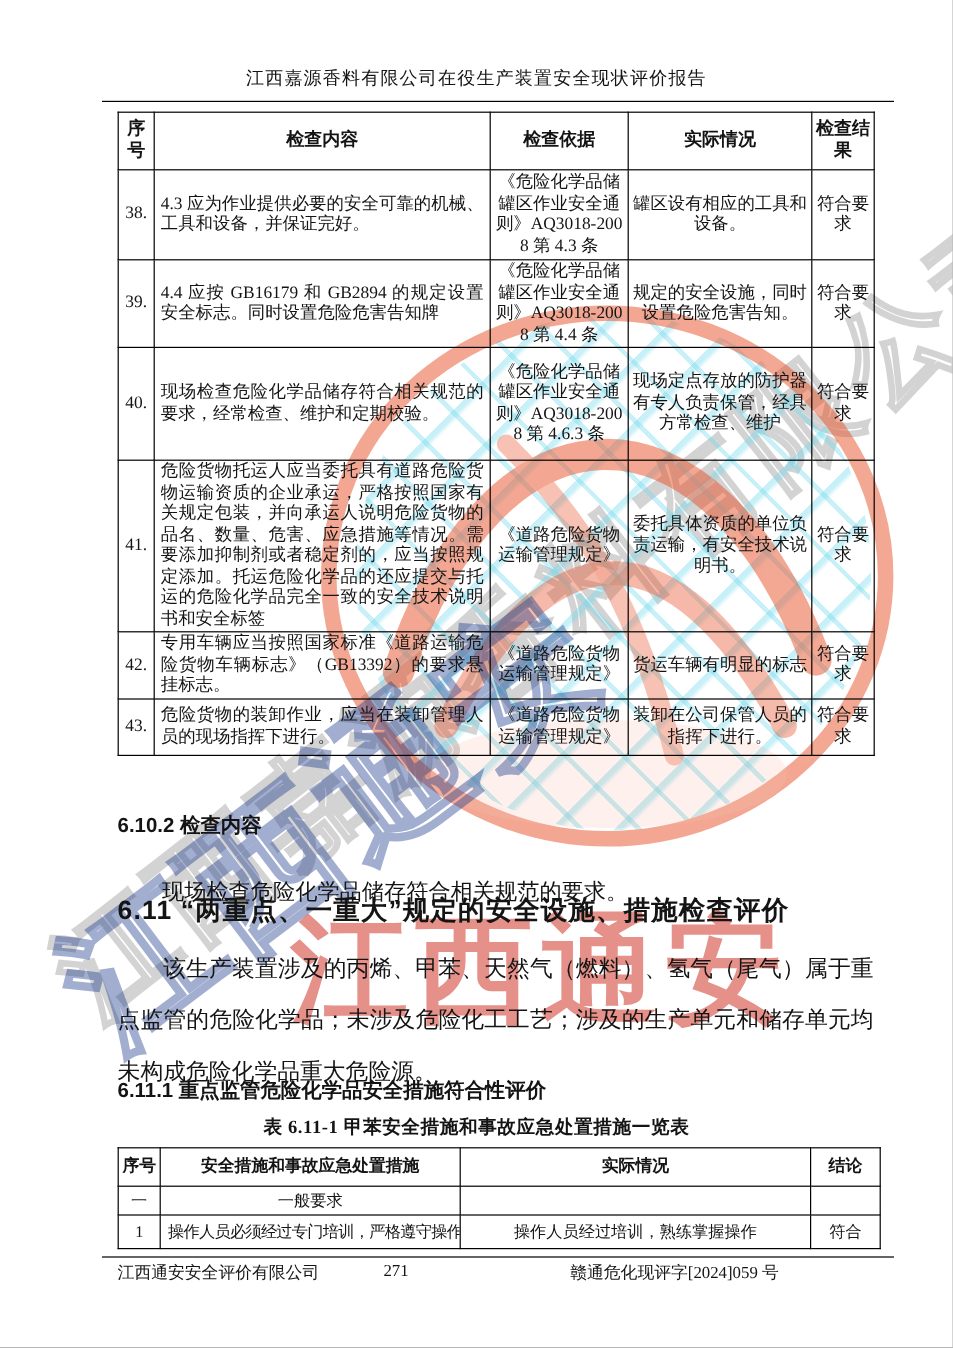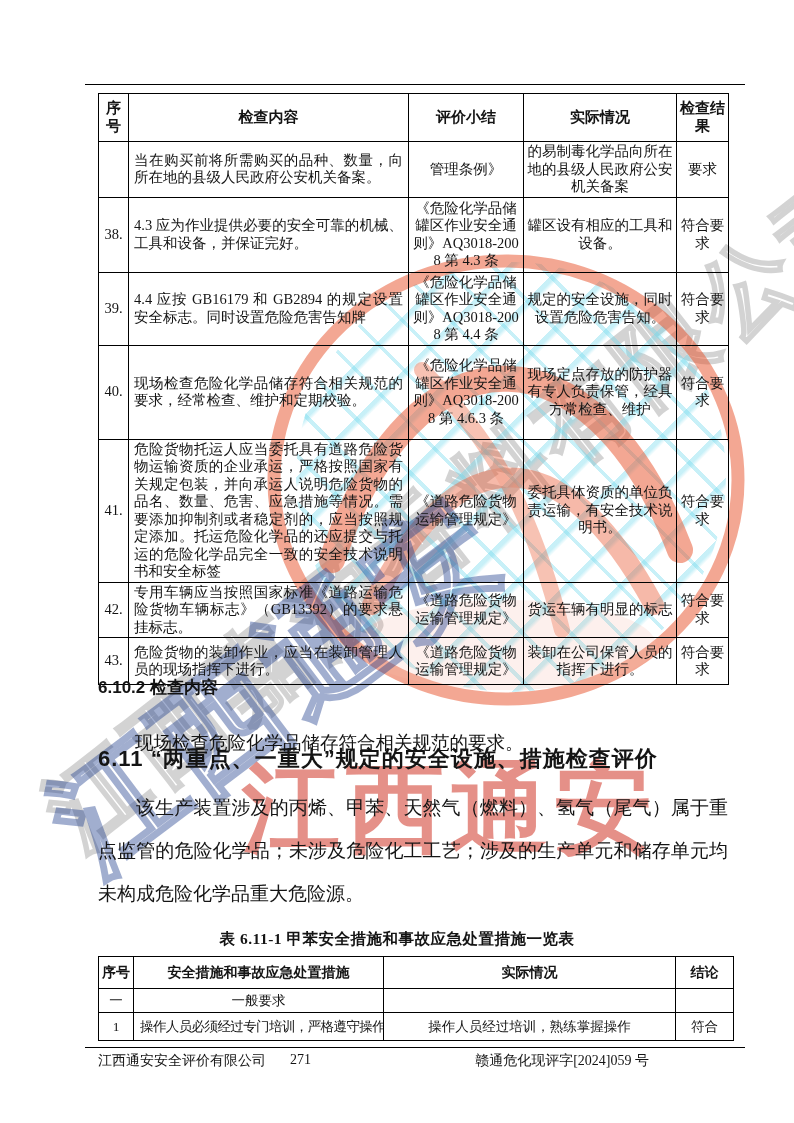"江西嘉源香料有限公司在役生产装置安全现状评价报告" div.doc-header { html: none -> <div>江西嘉源香料有限公司在役生产装置安全现状评价报告</div> }
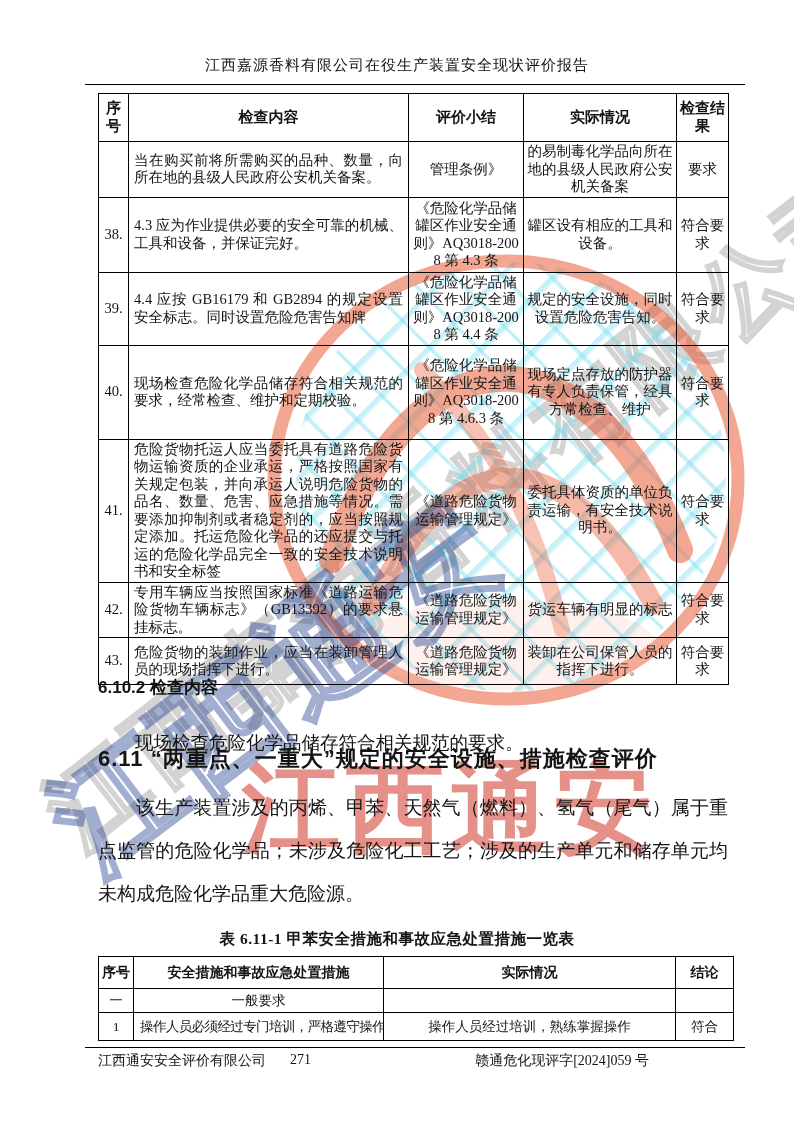"评价小结" th { text: 评价小结 -> 检查依据 }
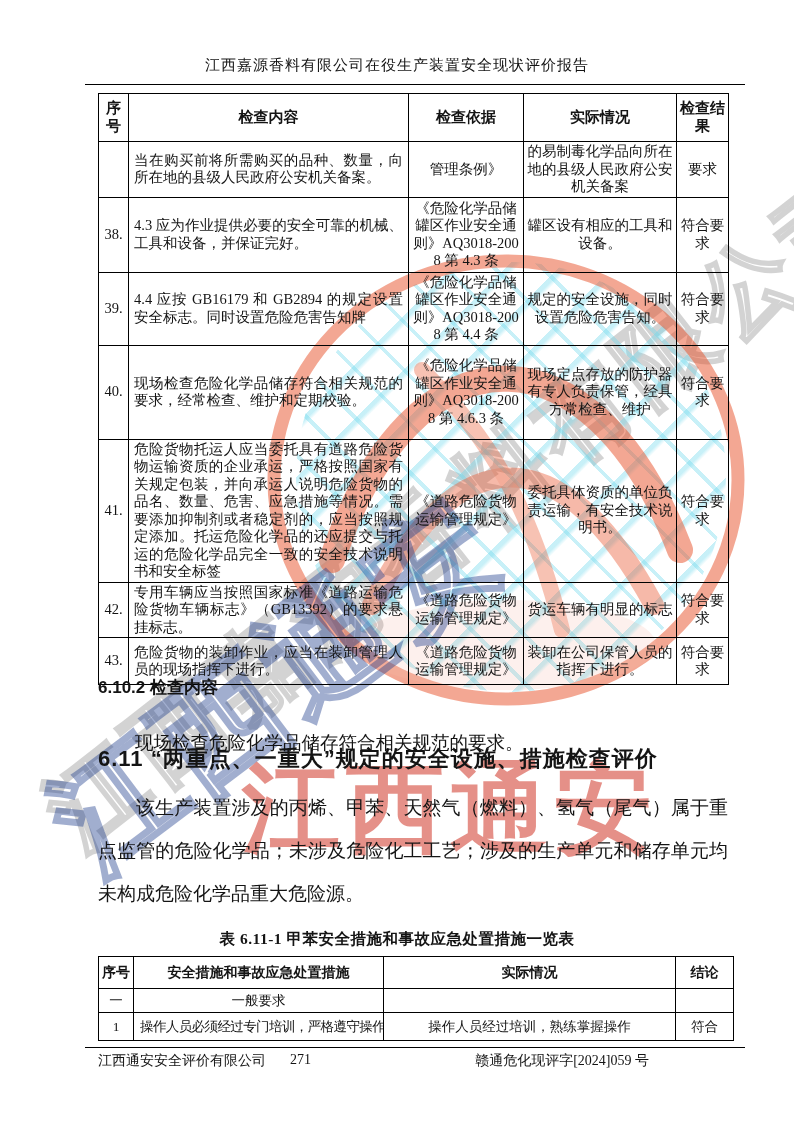"当在购买前将所需购买的品种、数量，向所在地的县级人民政府公安机关备案。" tr { html: <tr> <td></td> <td>当在购买前将所需购买的品种、数量，向所在地的县级人民政府公安机关备案。</td> <td>管理条例》</td> <td>的易制毒化学品向所在地的县级人民政府公安机关备案</td> <td>要求</td> </tr> -> none }
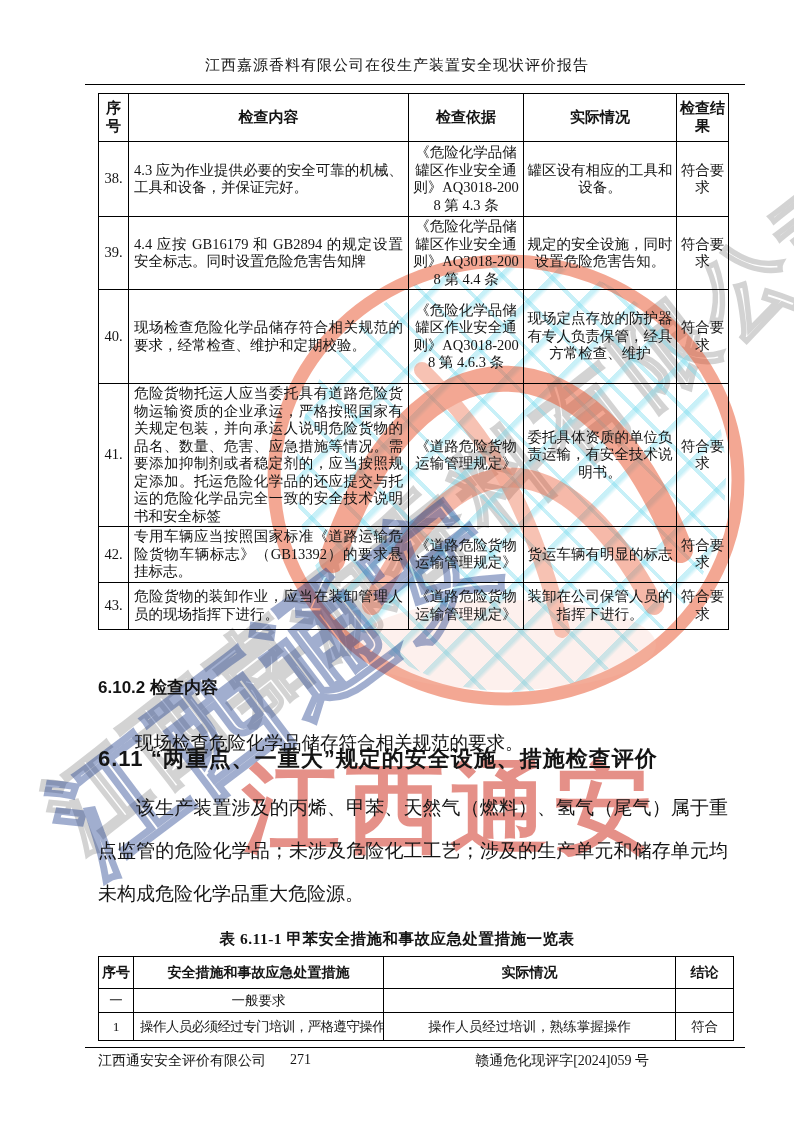"6.11.1 重点监管危险化学品安全措施符合性评价" div.h-small { html: none -> <div>6.11.1 重点监管危险化学品安全措施符合性评价</div> }
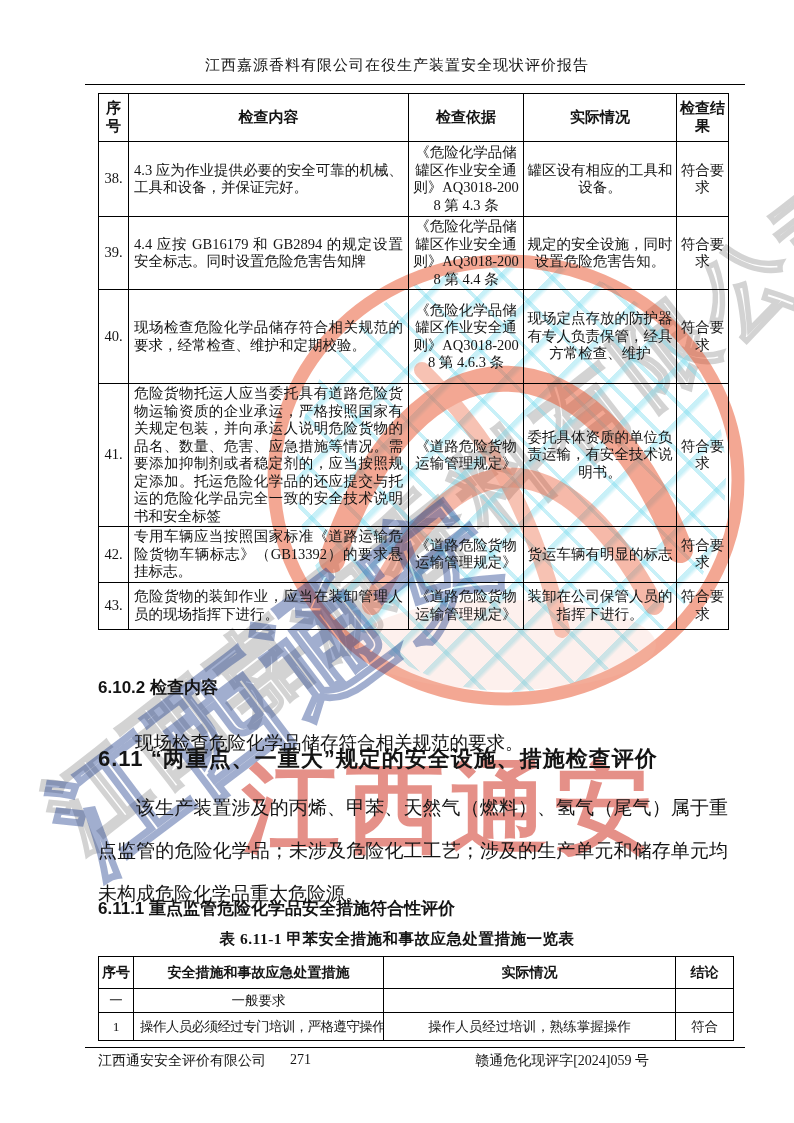"271" .footer .f-center { text-align: none -> center }
